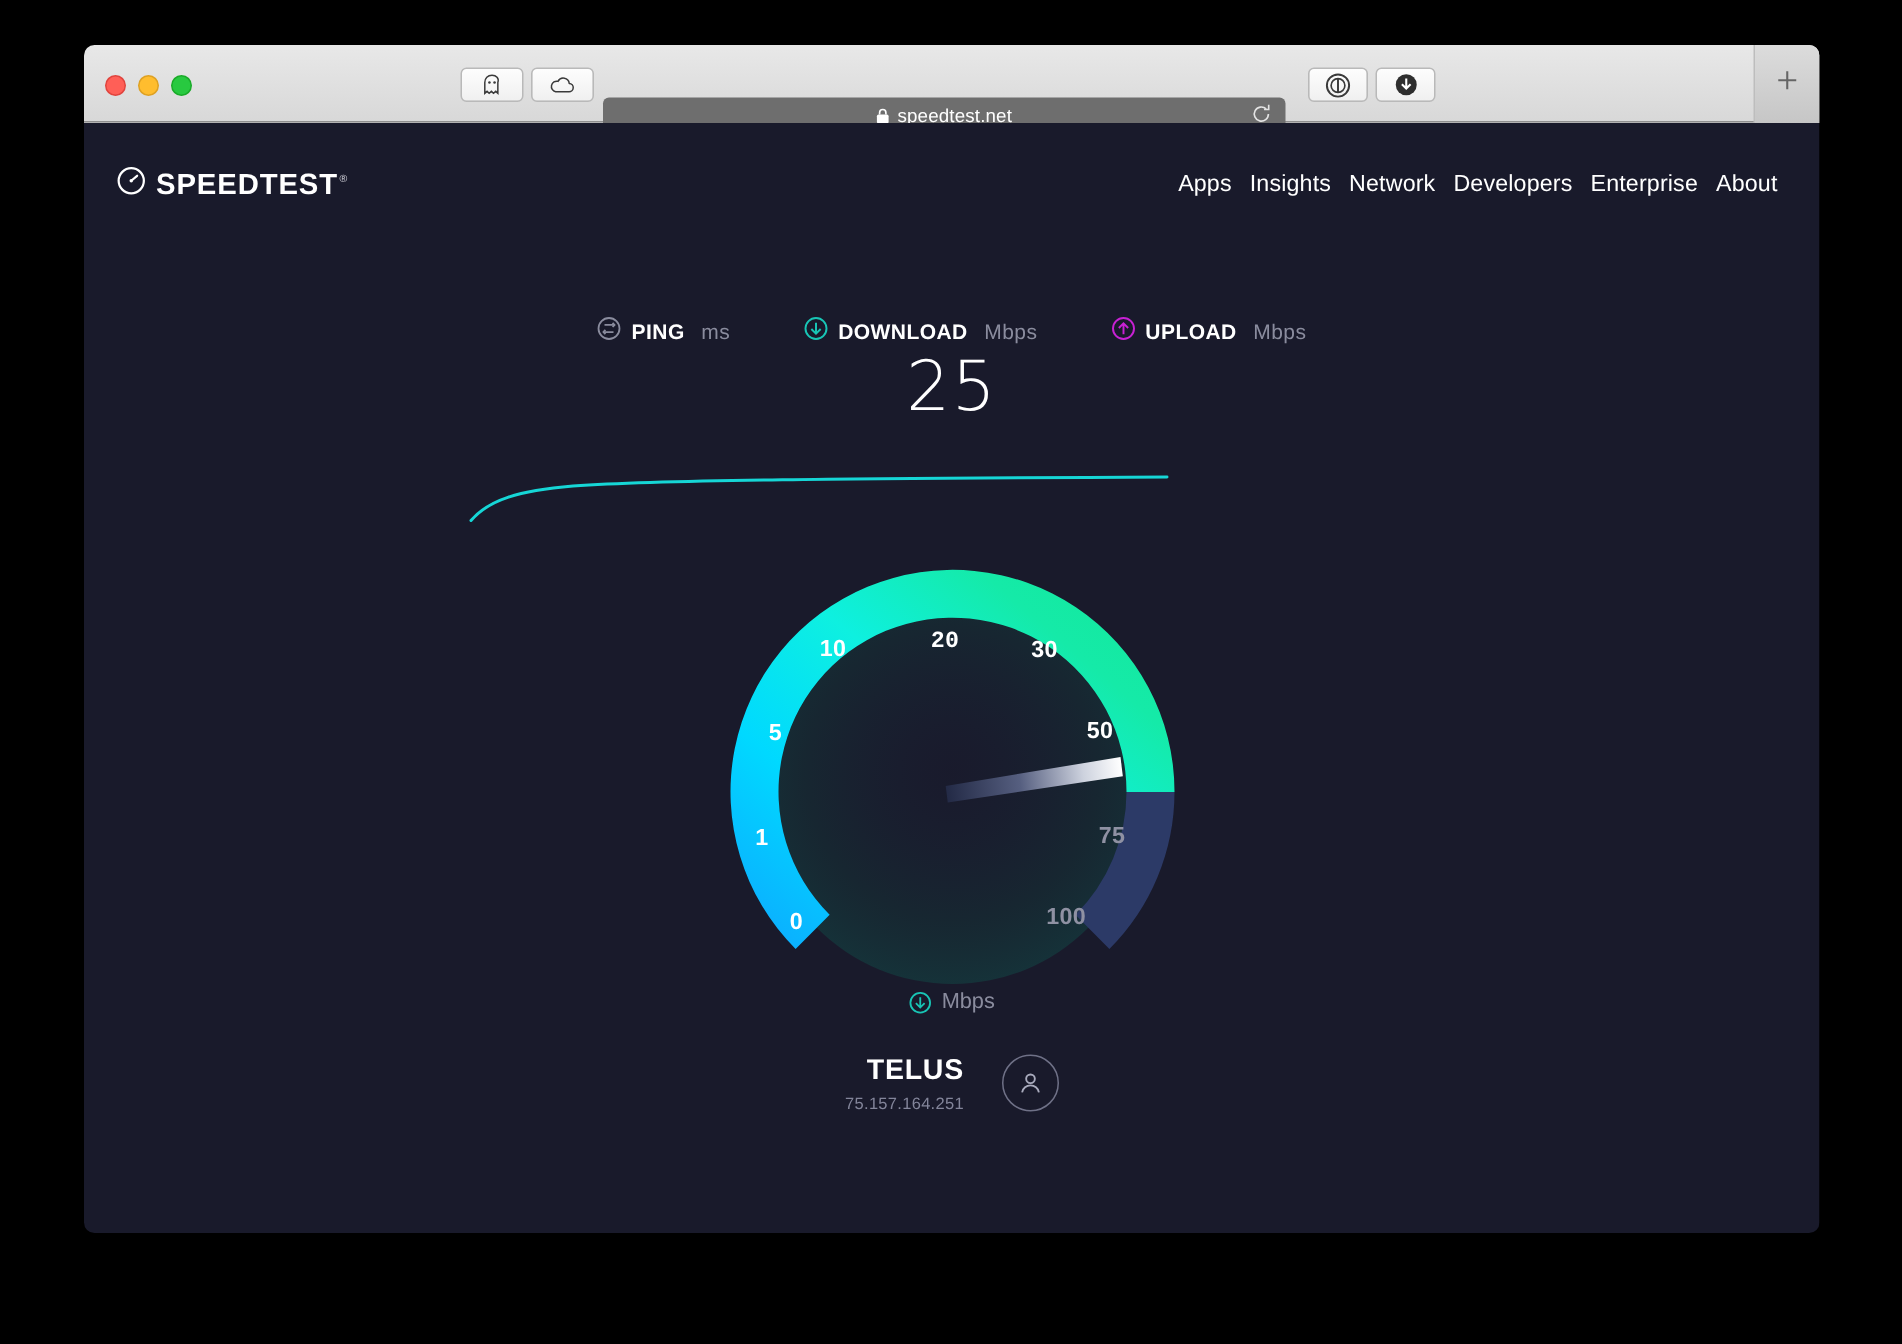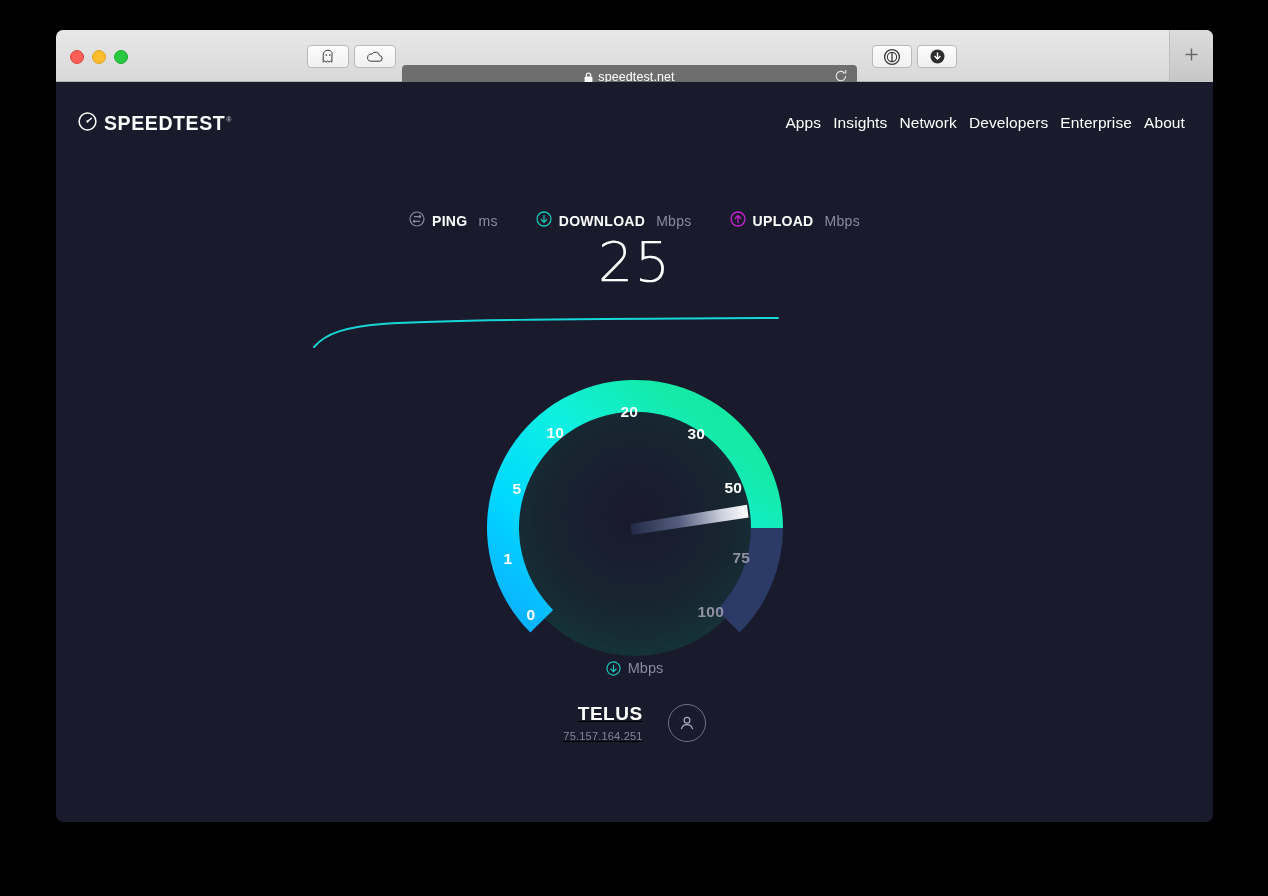"PING" .metrics { gap: 38px -> 49px }
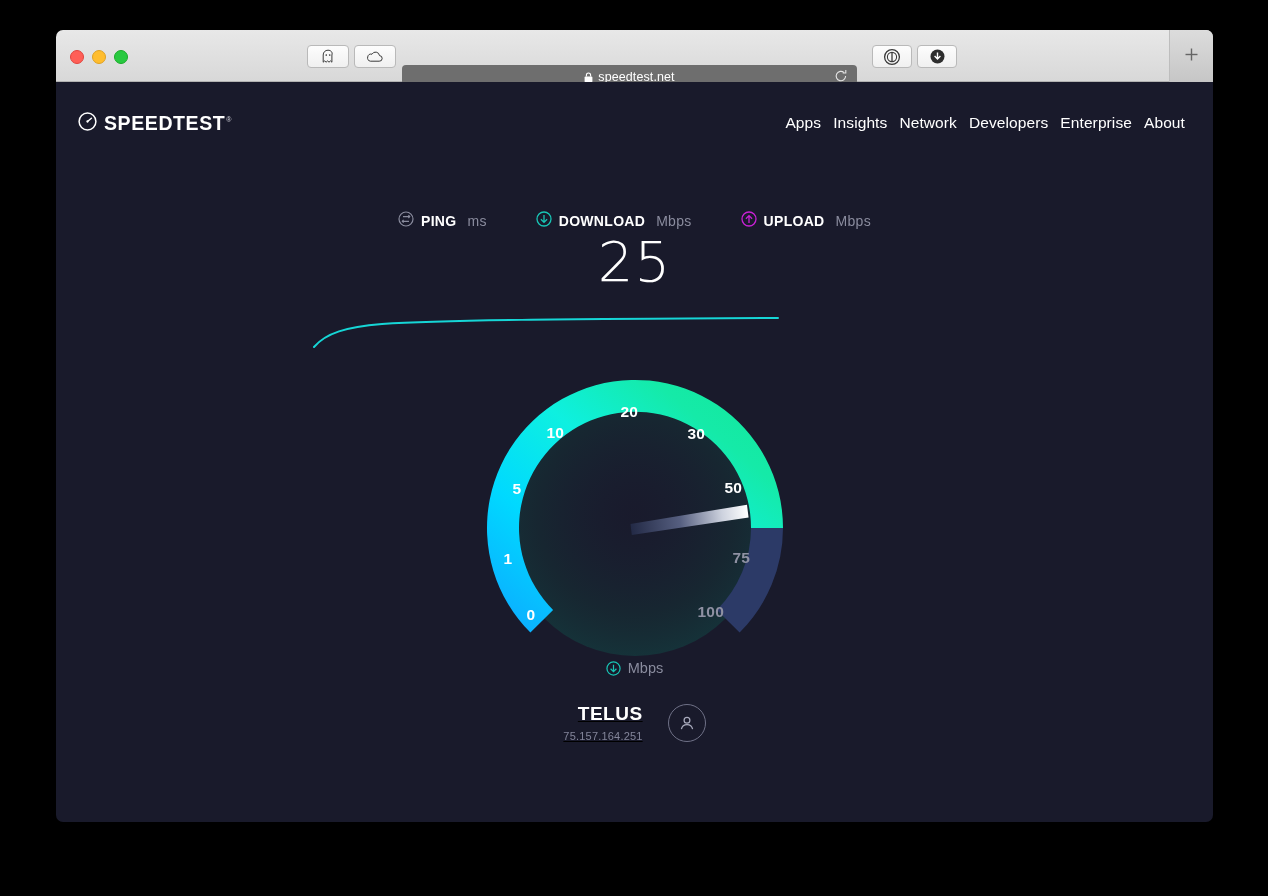"25" .ping-value { font-size: 56px -> 46px }
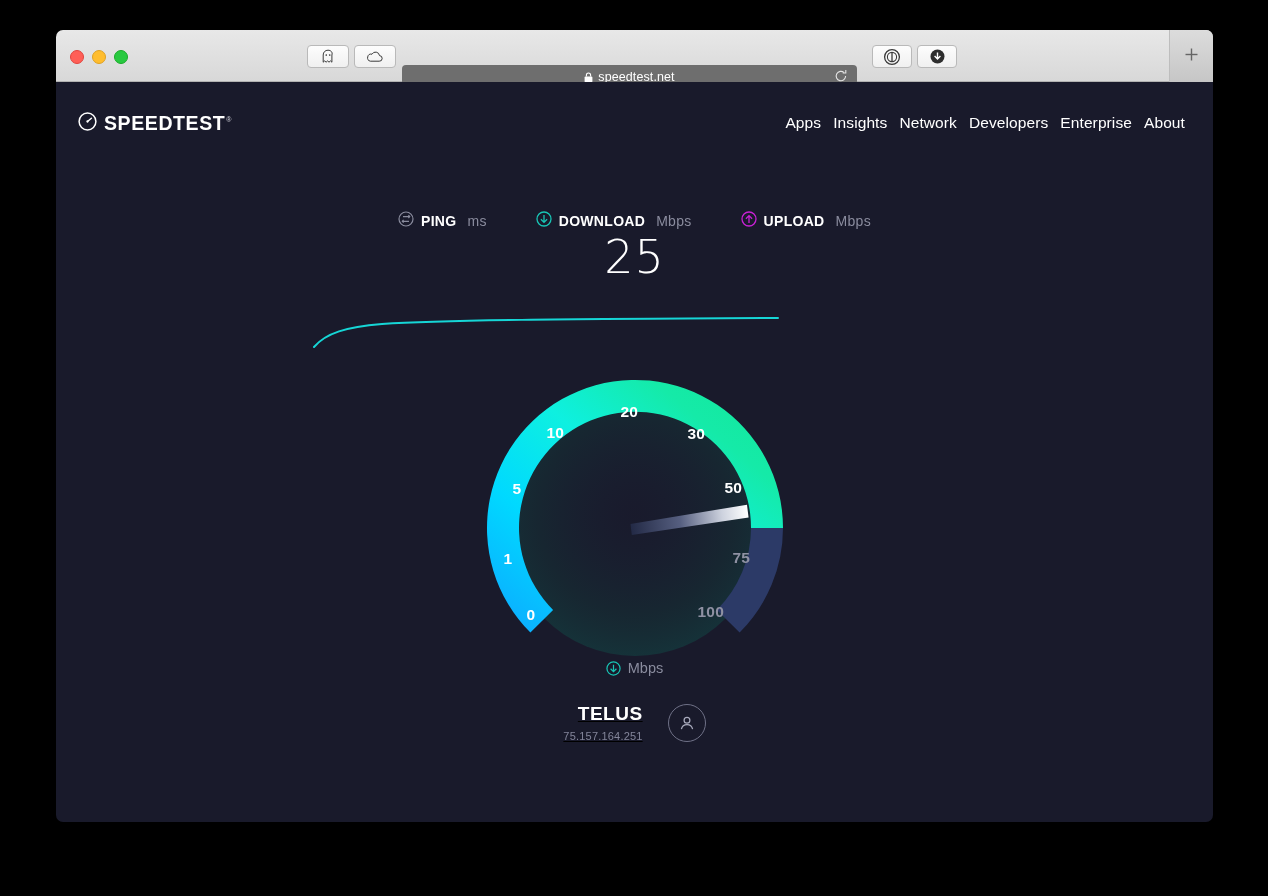"20" span.tick { font-family: none -> Liberation Mono, monospace; top: 45px -> 60px }
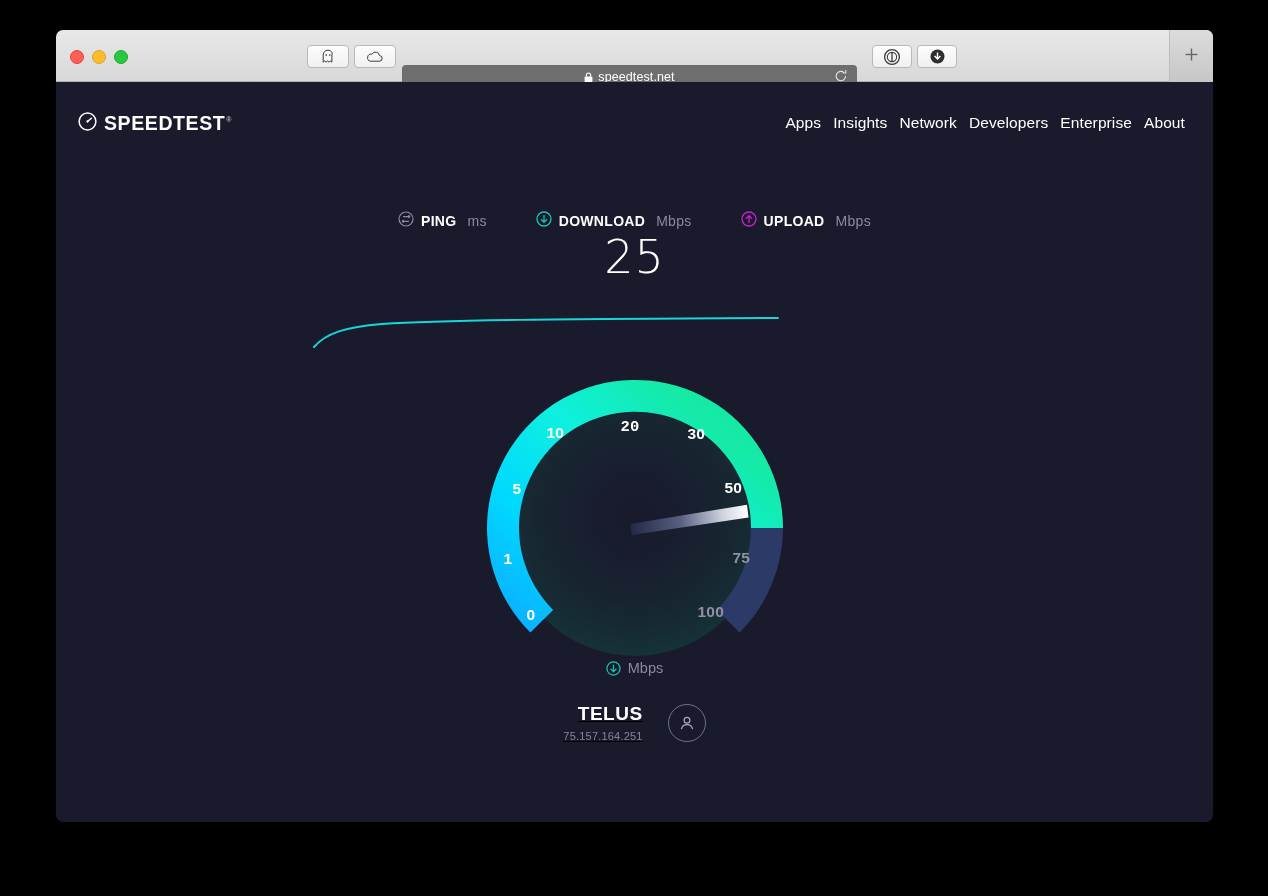"TELUS" .conn-block { align-items: flex-end -> center; text-decoration: underline -> none }
